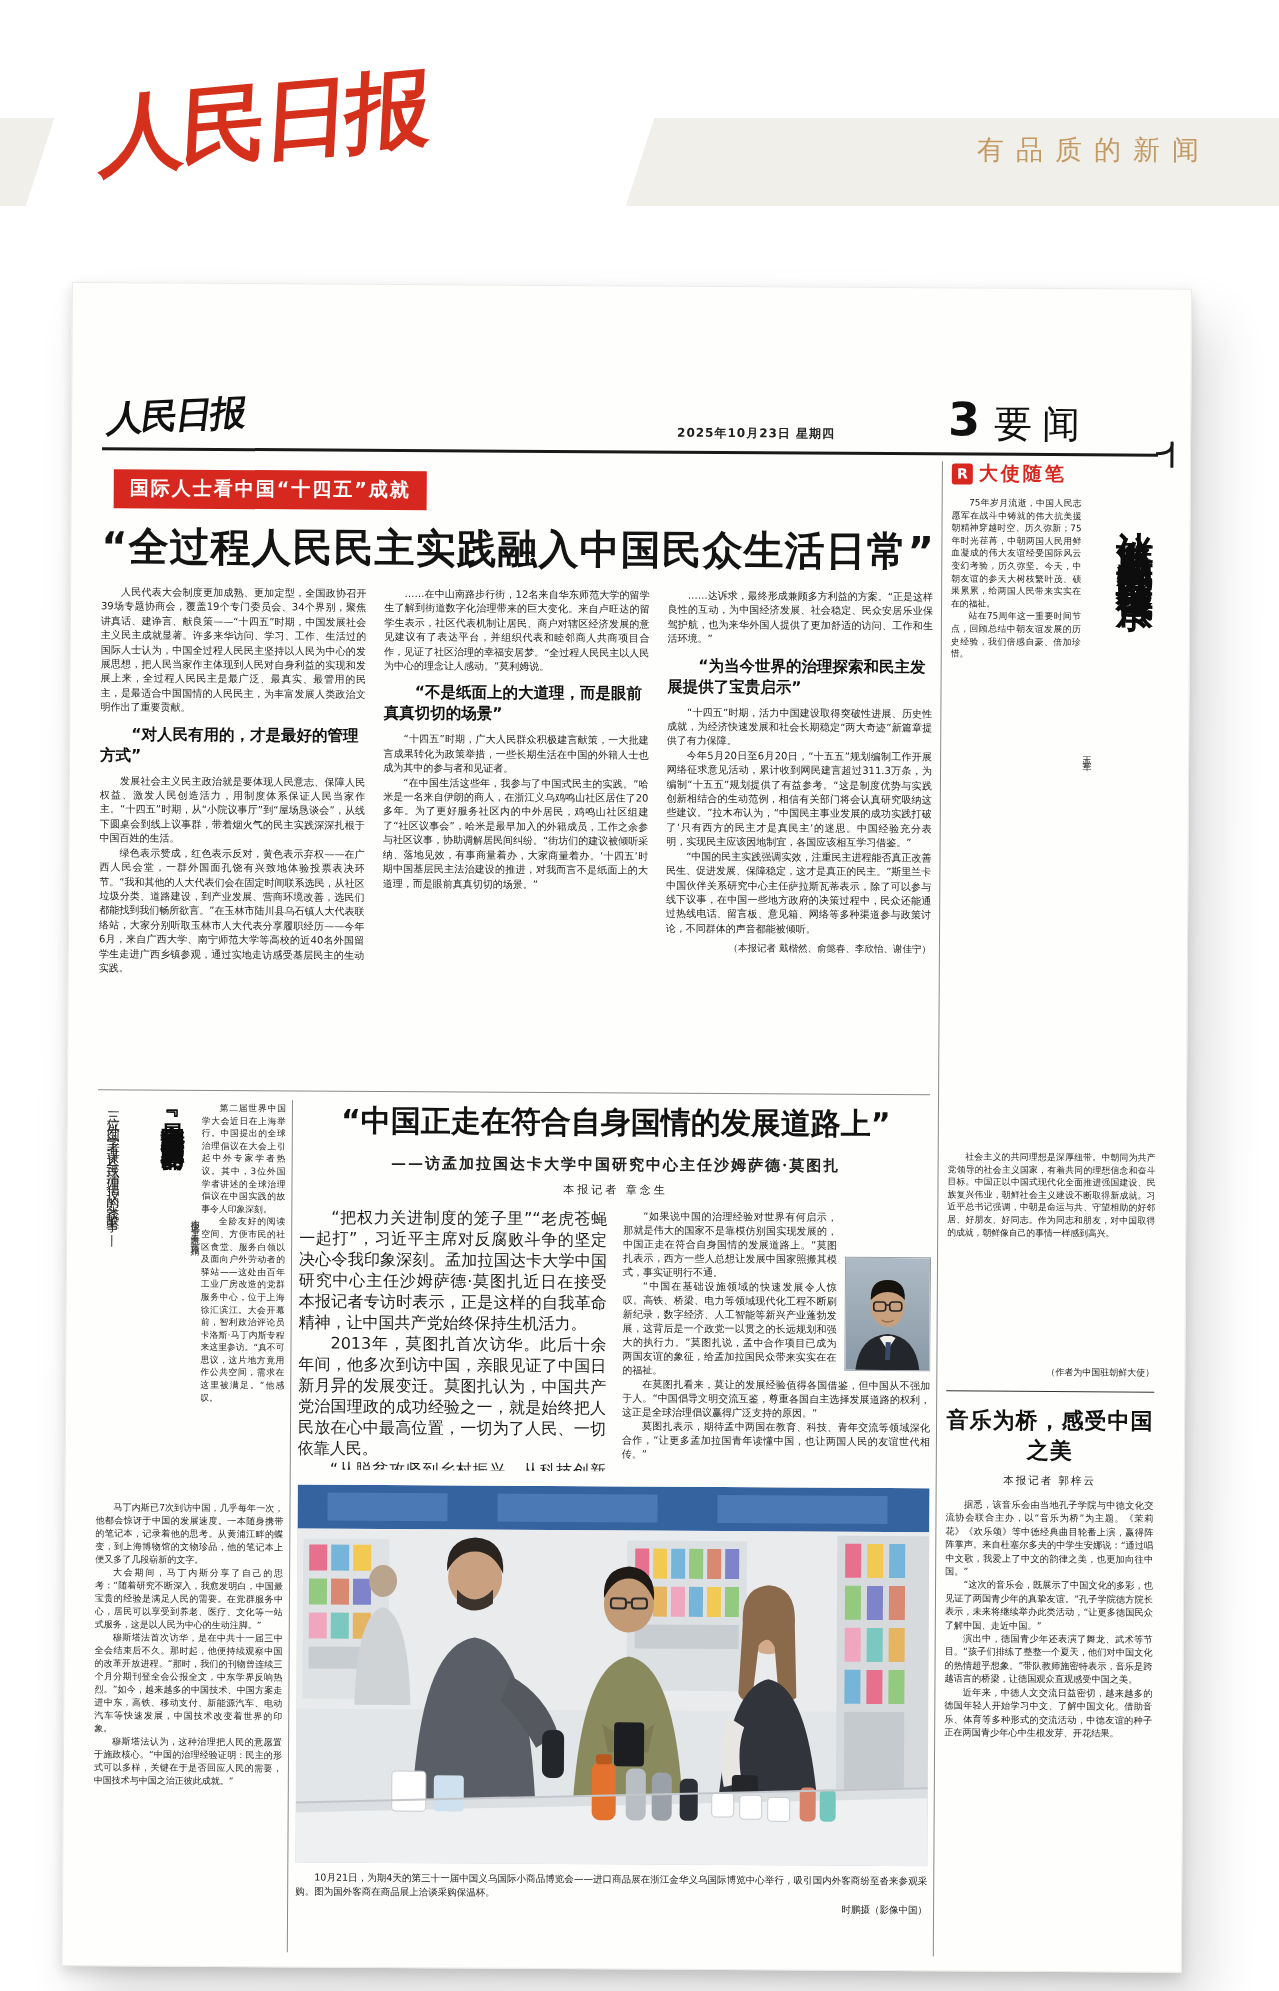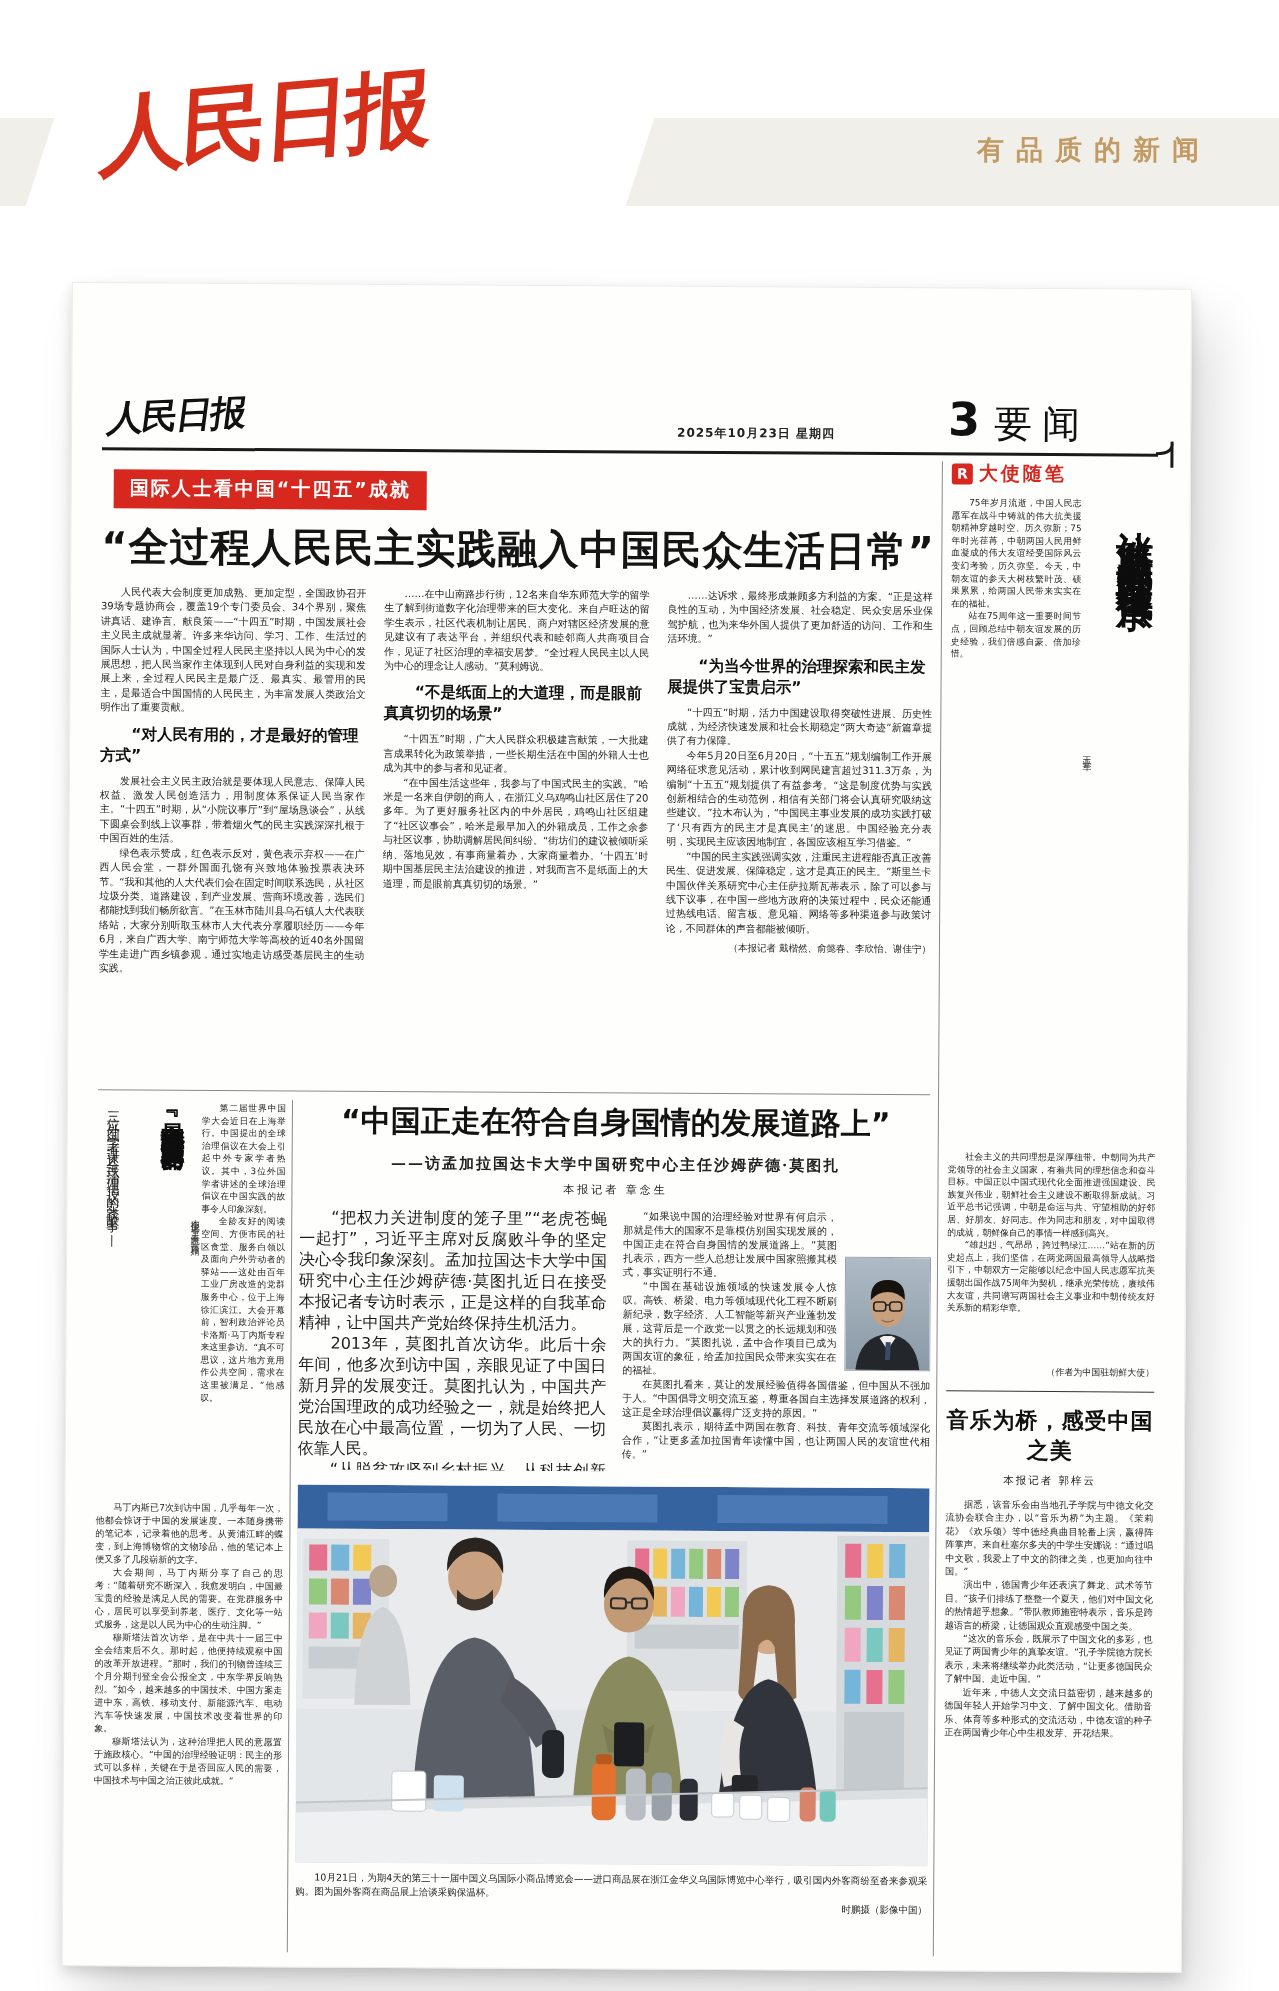"有品质的新闻" .tagline { font-weight: 700 -> 400 }
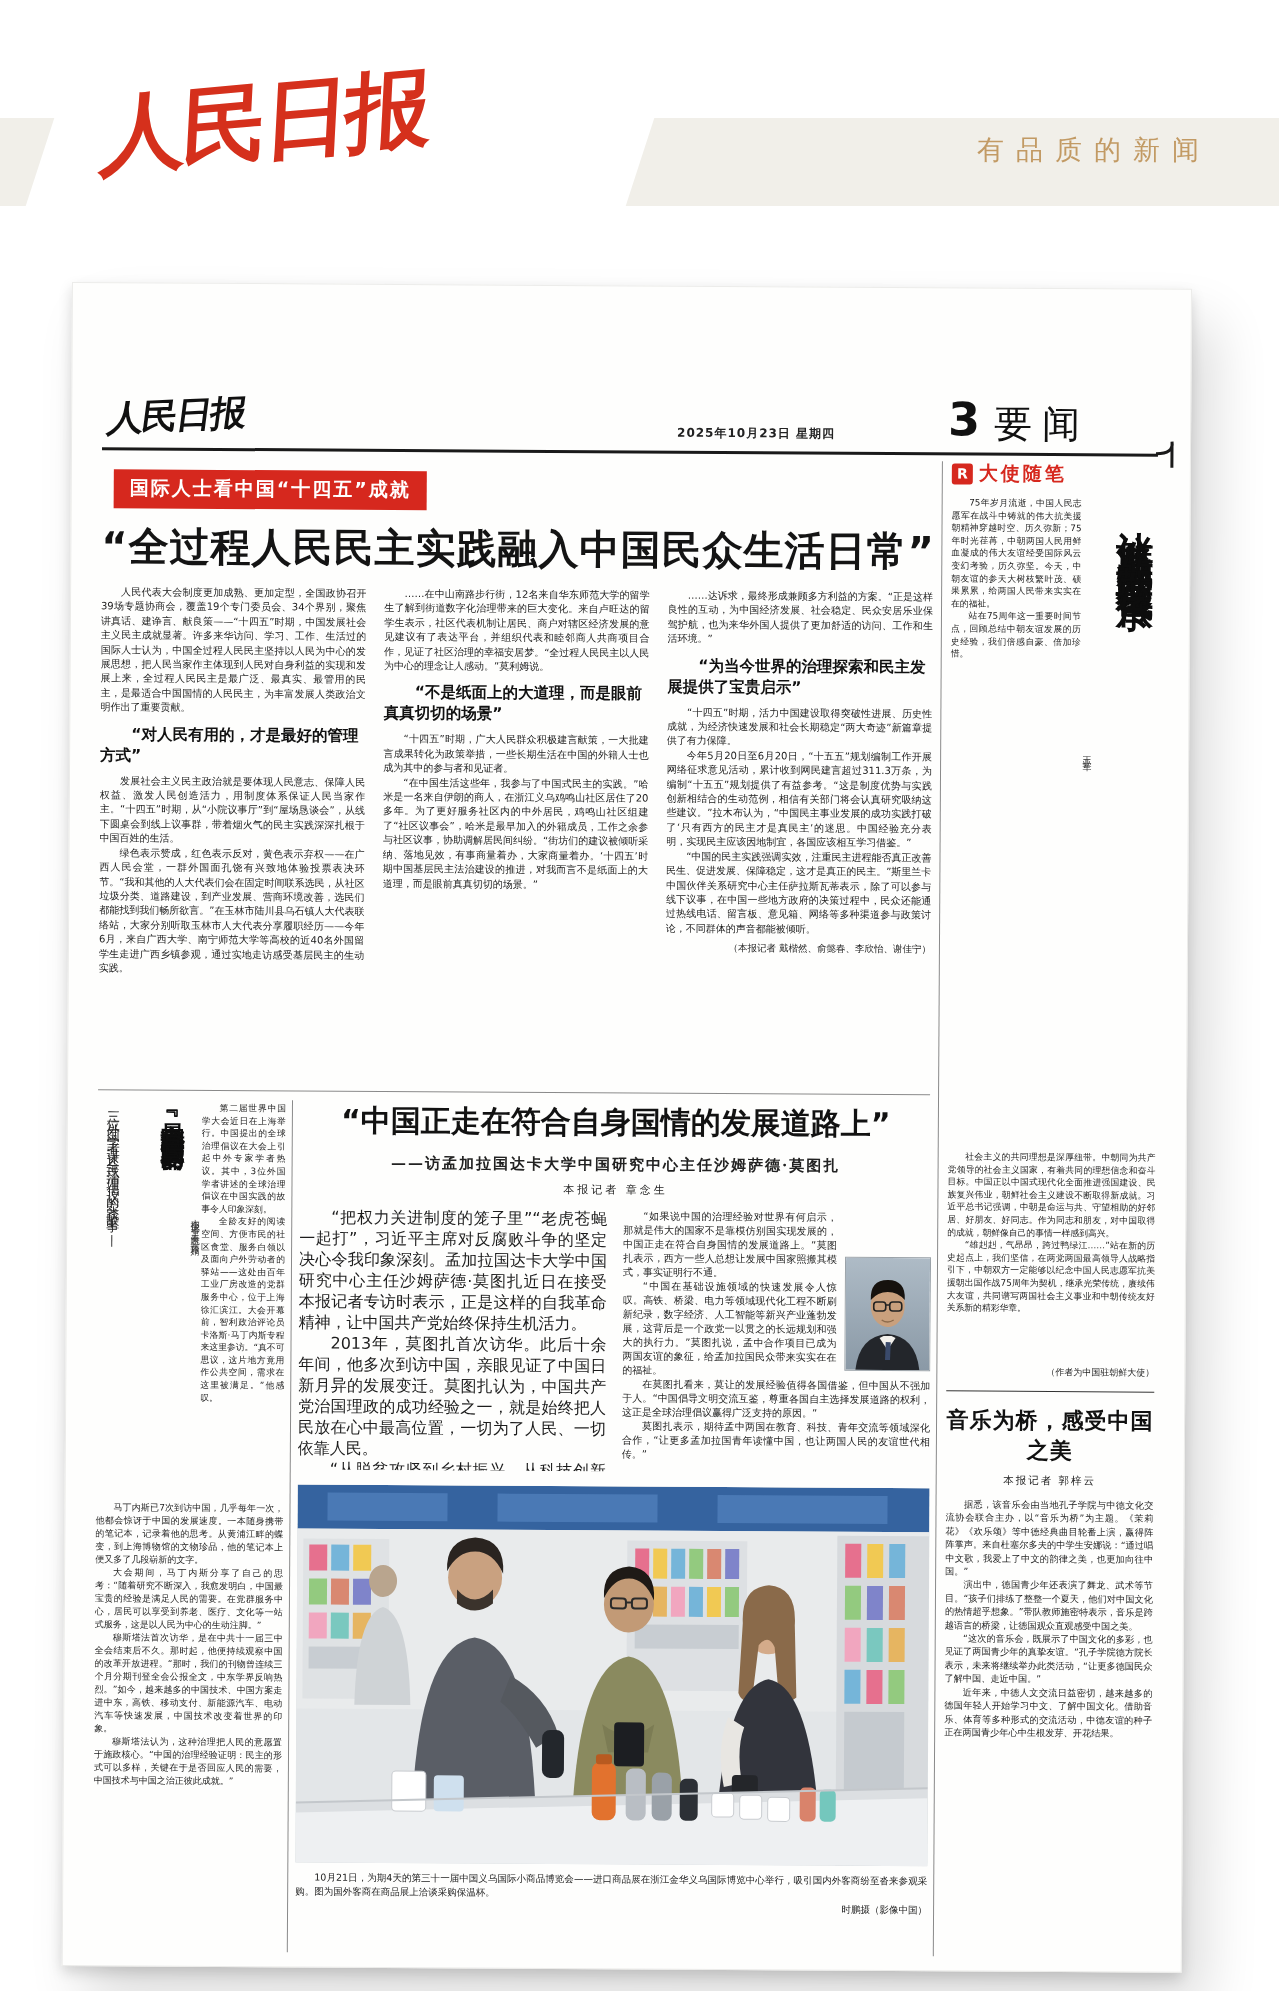"“雄赳赳，气昂昂，跨过鸭绿江……”站在新的历史起点上，我们坚信，在两党两国最高领" p { html: <p>“雄赳赳，气昂昂，跨过鸭绿江……”站在新的历史起点上，我们坚信，在两党两国最高领导人战略指引下，中朝双方一定能够以纪念中国人民志愿军抗美援朝出国作战75周年为契机，继承光荣传统，赓续伟大友谊，共同谱写两国社会主义事业和中朝传统友好关系新的精彩华章。</p> -> none }
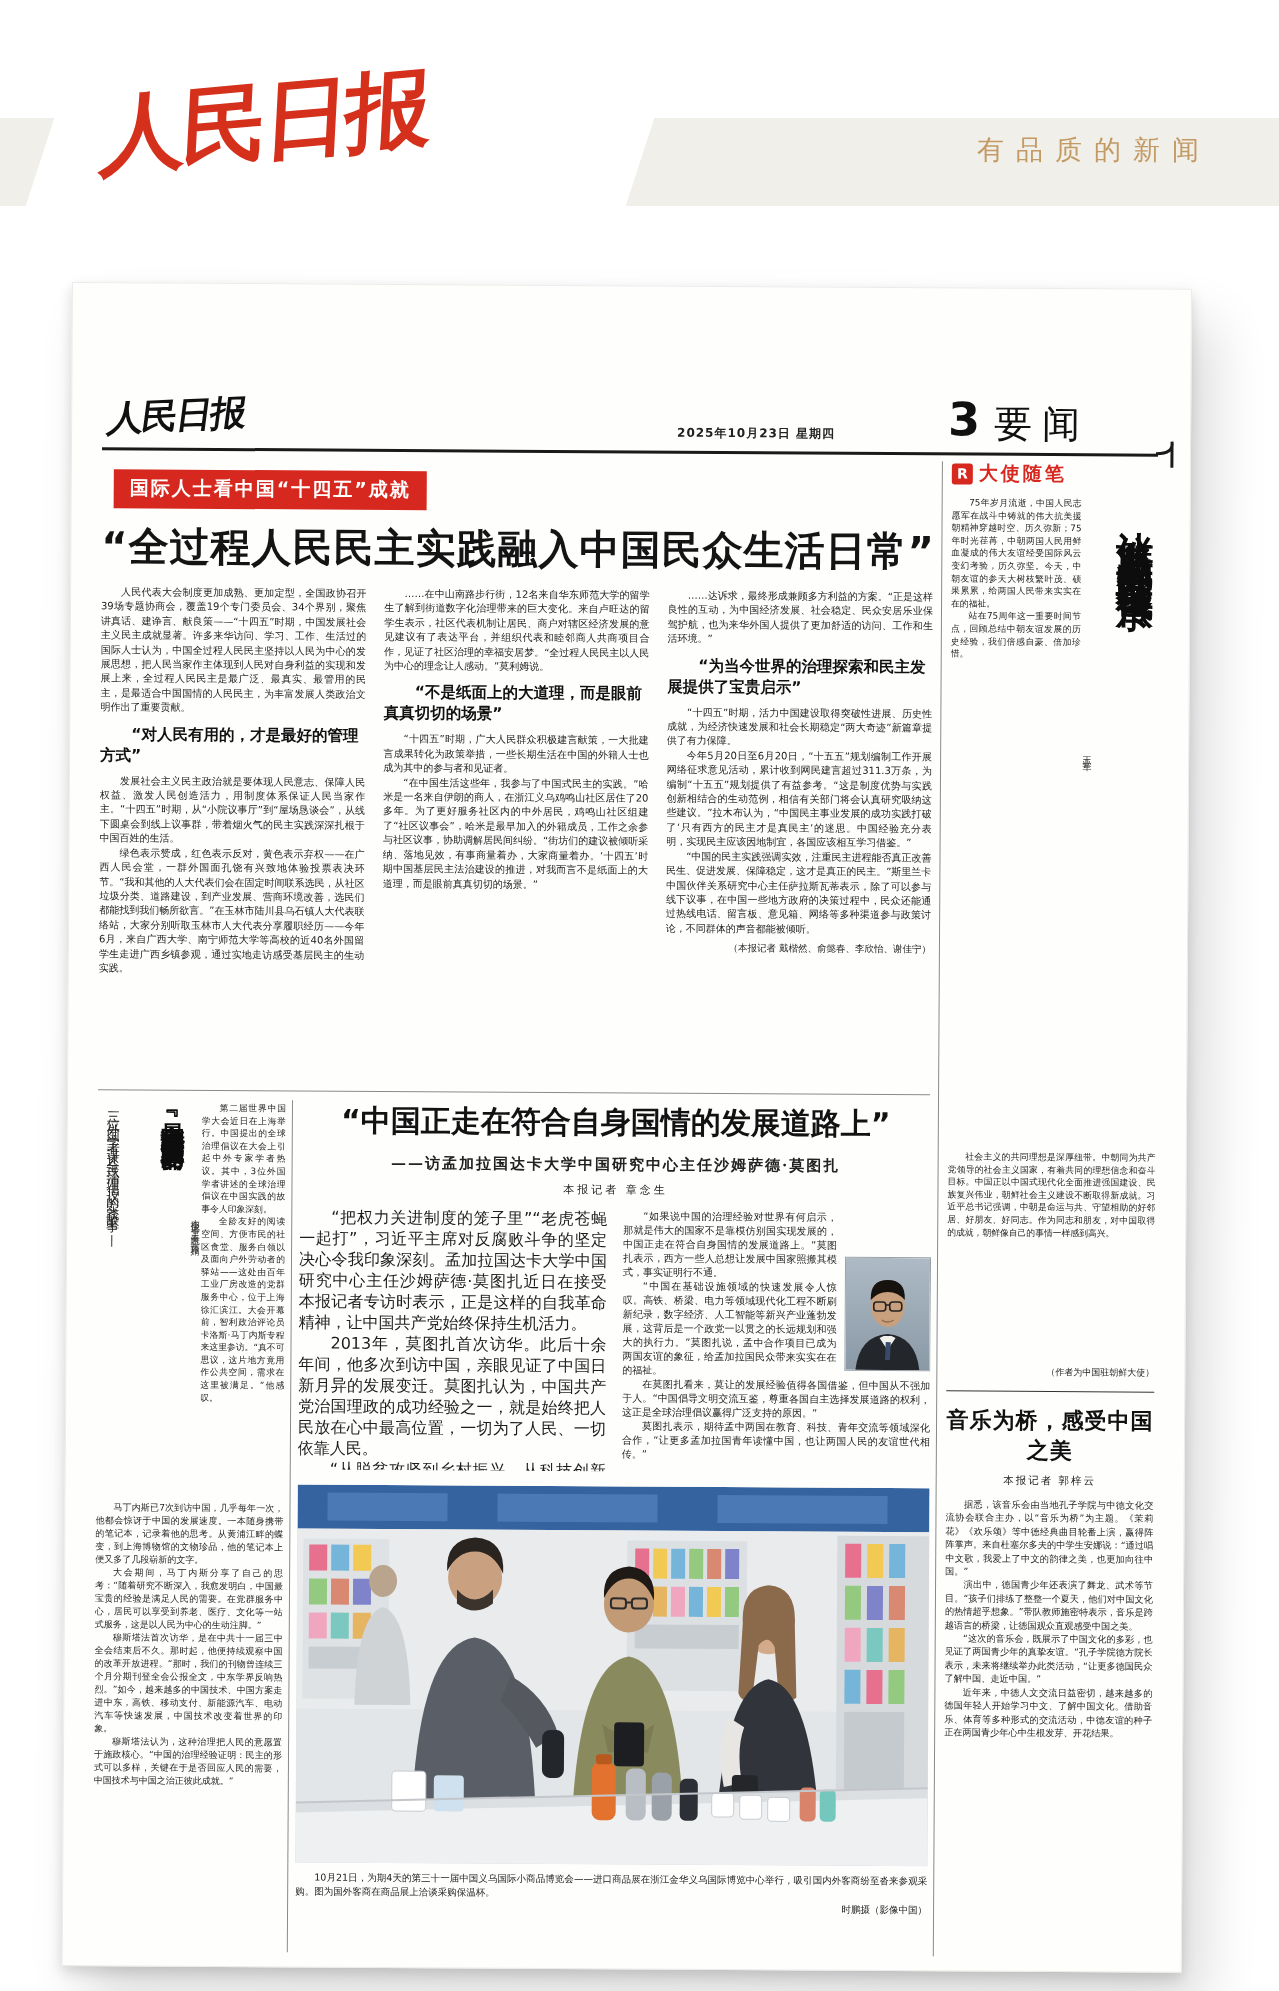"演出中，德国青少年还表演了舞龙、武术等节目。“孩子们排练了整整一个夏天，他们对中" p { order: before "“这次的音乐会，既展示了中国文化的多彩，也见证了两国青少年的真挚友谊。”孔子学院" -> after "“这次的音乐会，既展示了中国文化的多彩，也见证了两国青少年的真挚友谊。”孔子学院" }
